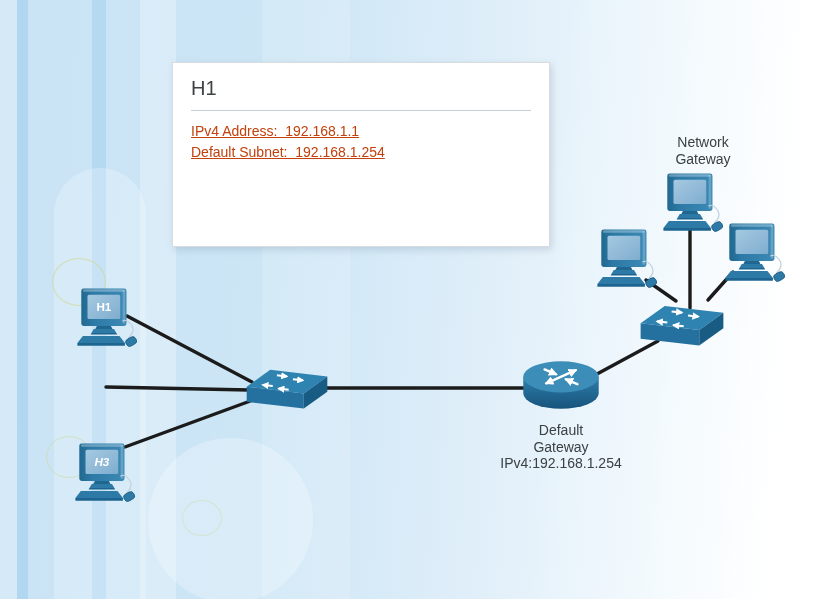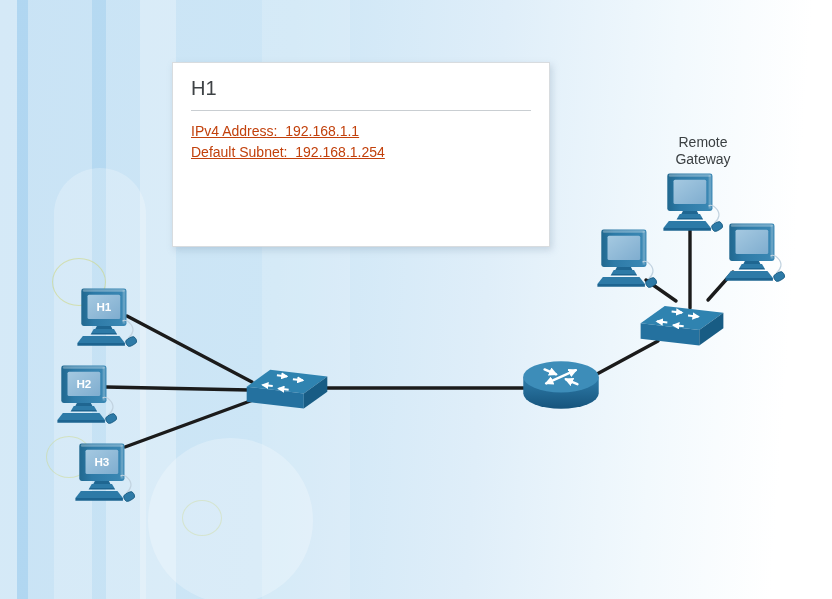"Remote" div { text: Remote -> Network }
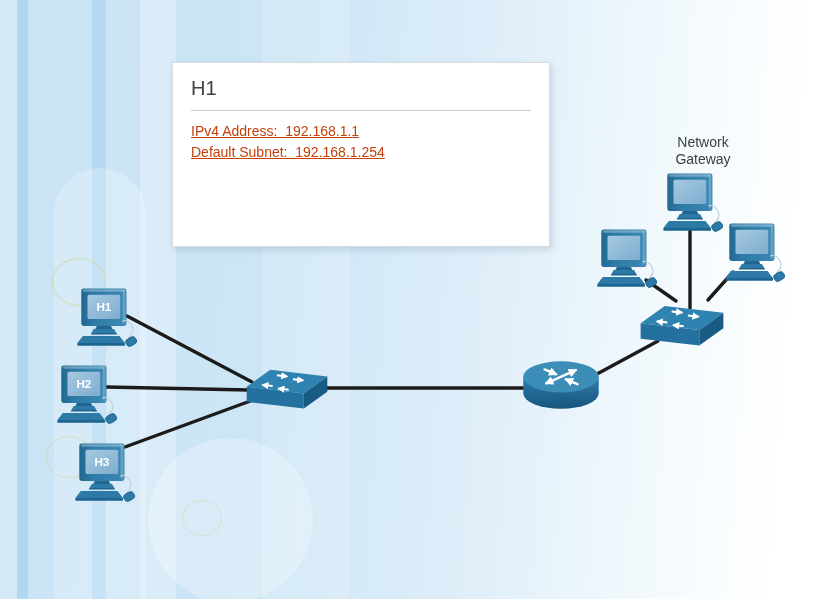"H2" div.device { html: <div> <svg> <rect></rect> <rect></rect> <rect></rect> <rect></rect> <text>H2</text> <polygon></polygon> <polygon></polygon> <polygon></polygon> <polygon></polygon> <polygon></polygon> <path></path> <g> <rect></rect> </g> </svg> </div> -> none }
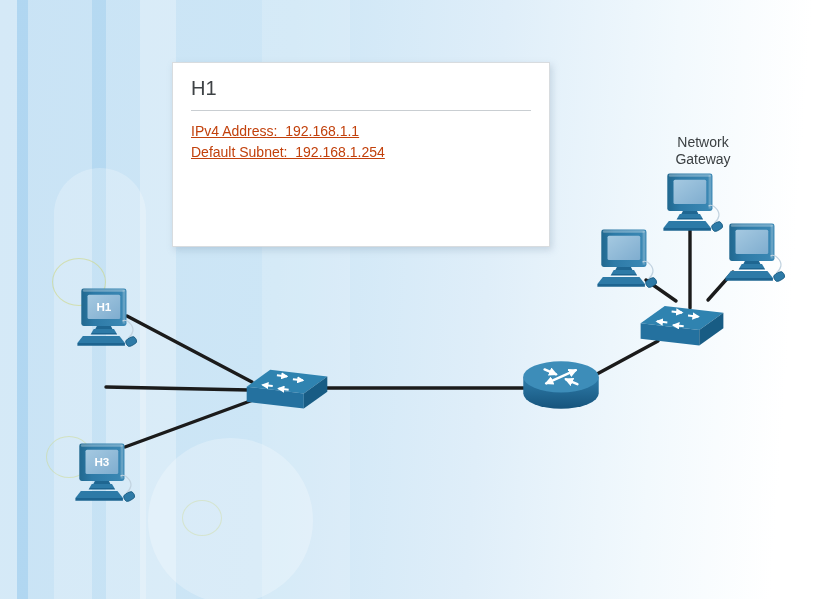"Default" div.node-label { html: none -> <div> <div>Default</div> <div>Gateway</div> <div>IPv4:192.168.1.254</div> </div> }
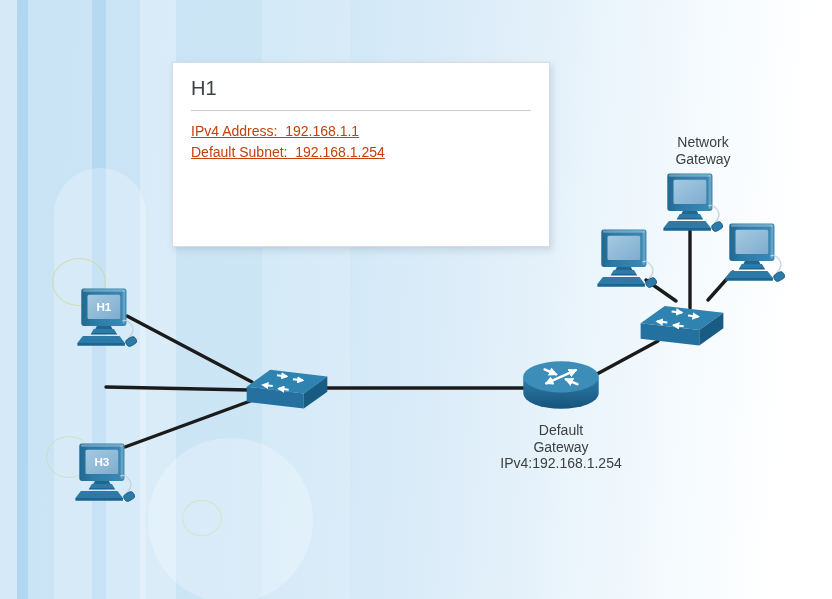"H3" div.device { font-style: none -> italic }
